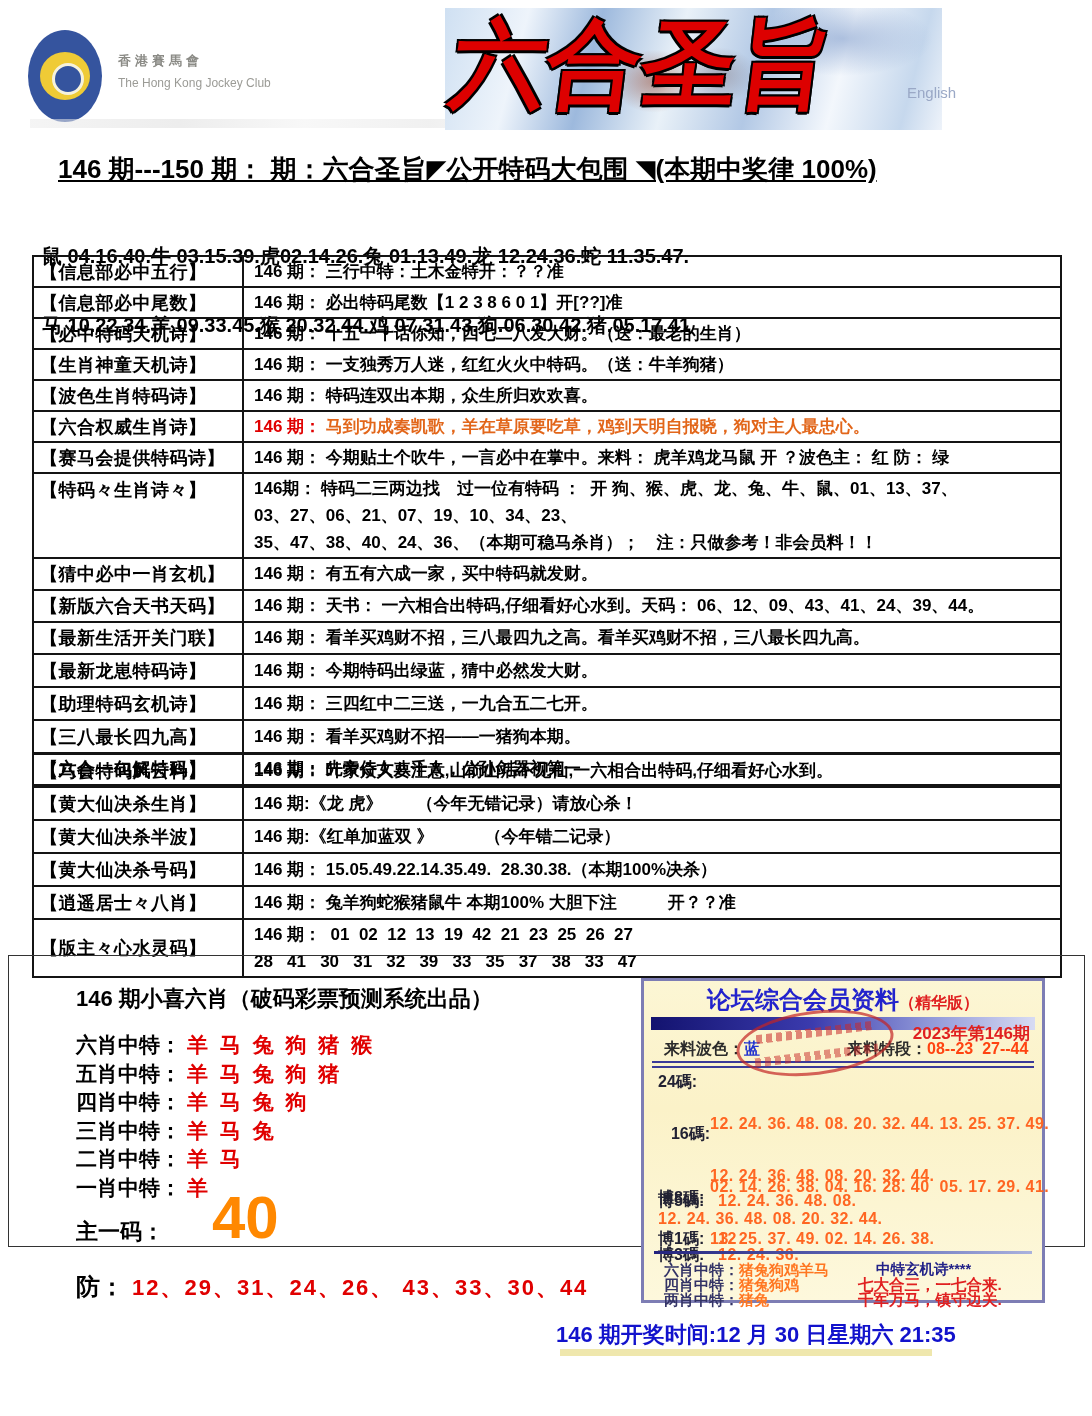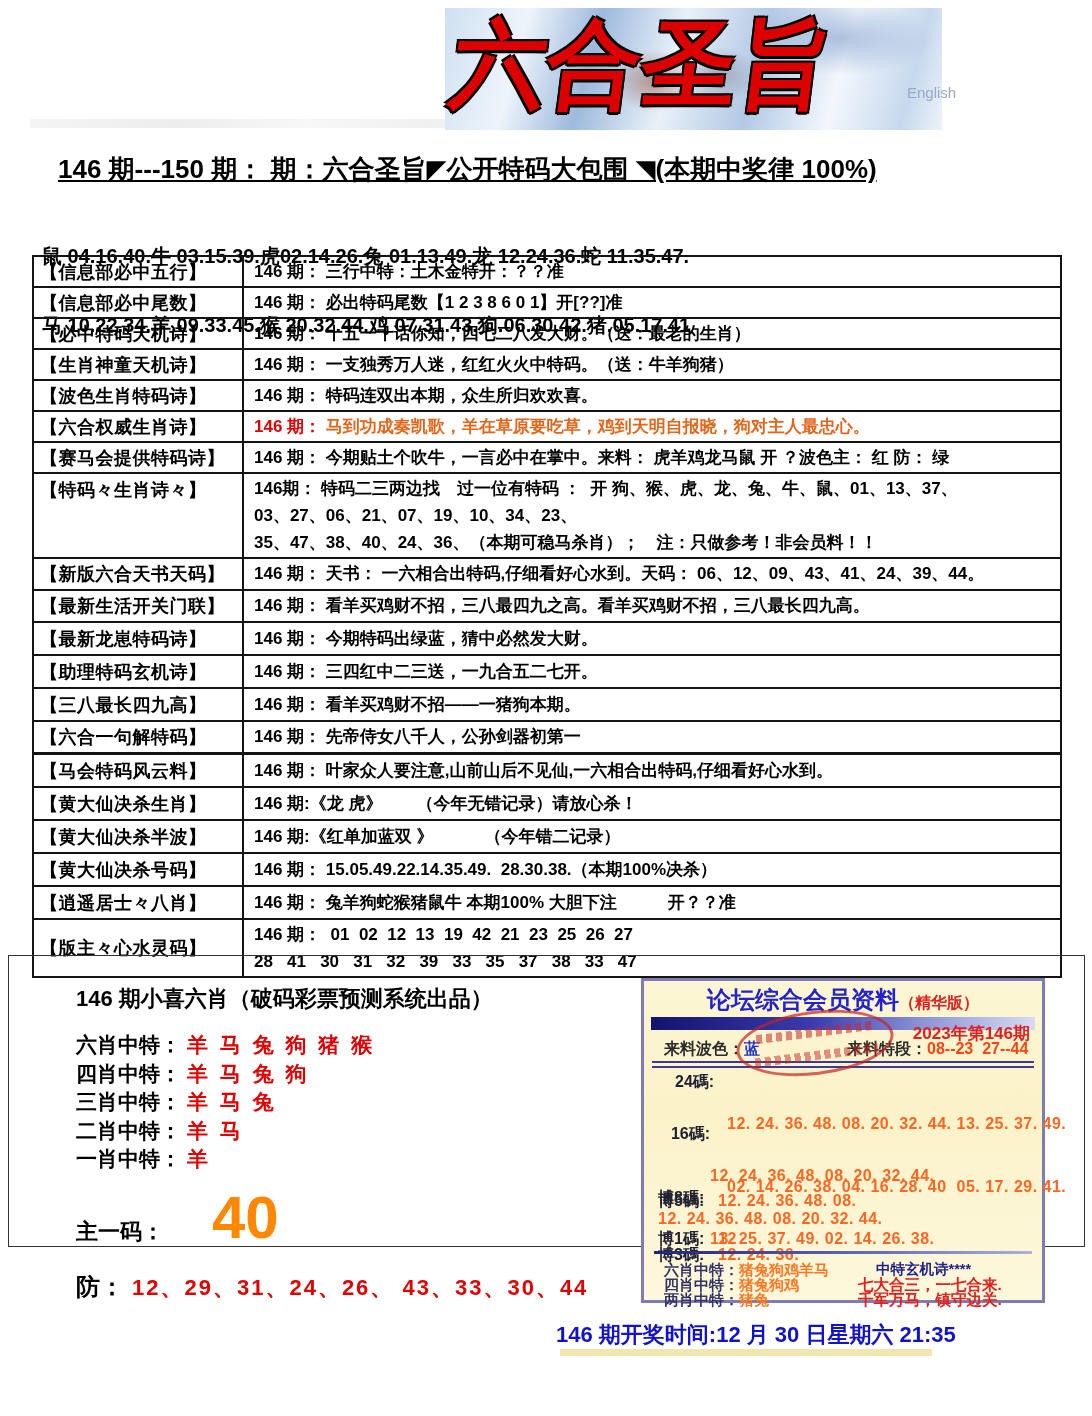"香港賽馬會" div.hkjc { html: none -> <div> <div></div> <div> <div>香港賽馬會</div> <div>The Hong Kong Jockey Club</div> </div> </div> }
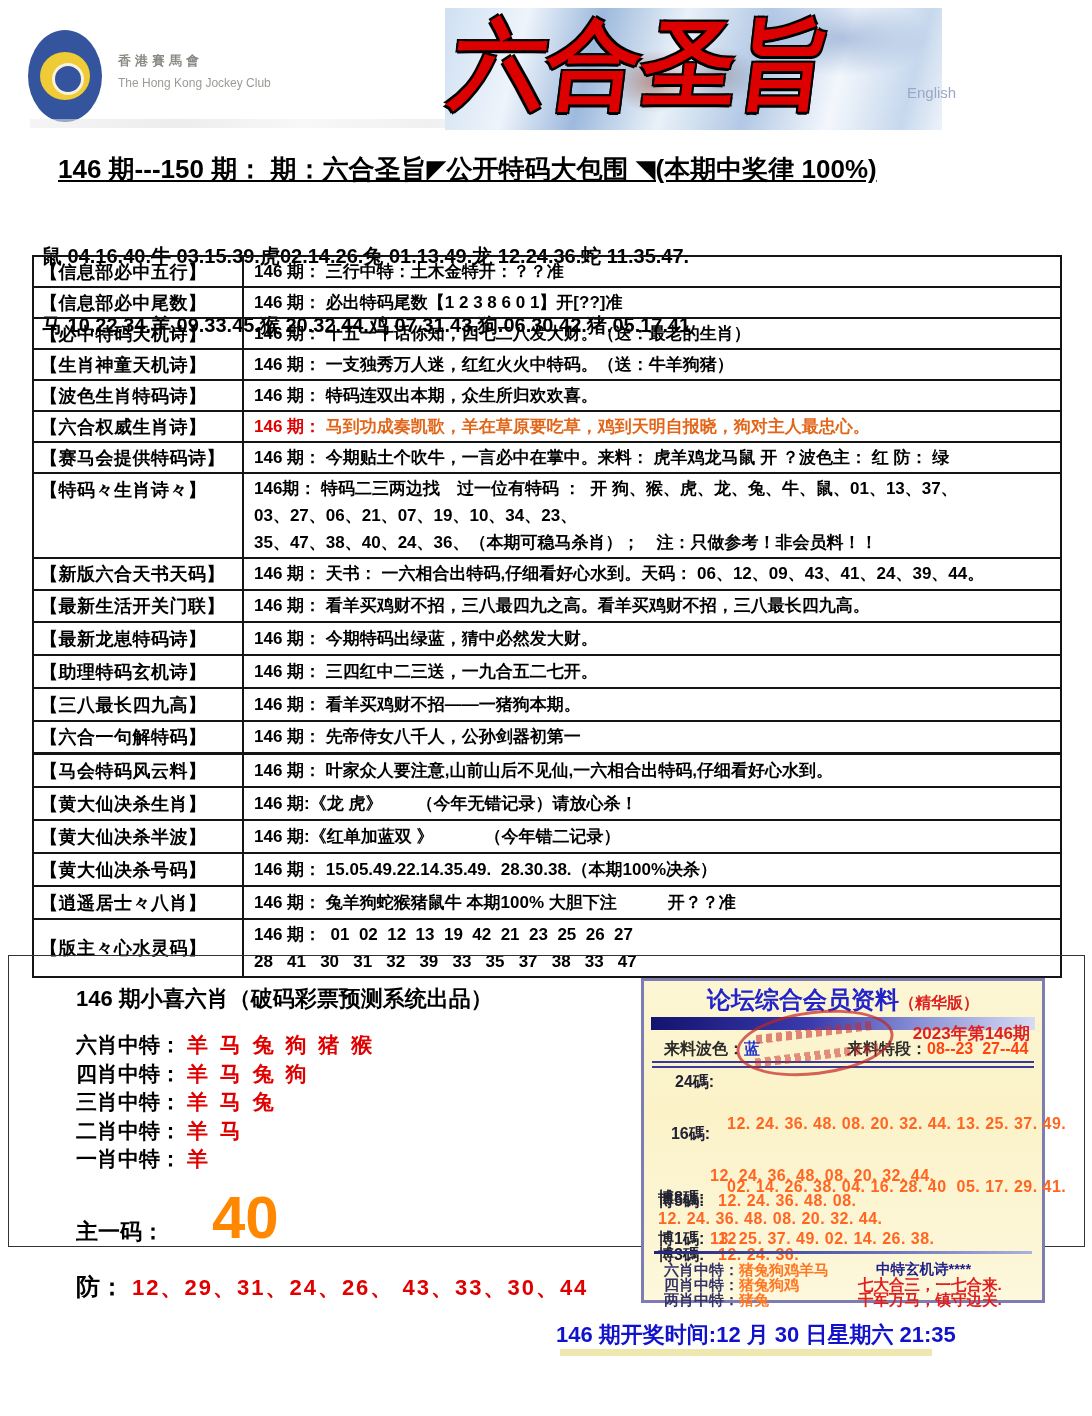"【猜中必中一肖玄机】" div.trow { html: none -> <div> <div>【猜中必中一肖玄机】</div> <div> <span>146 期： 有五有六成一家，买中特码就发财。</span> </div> </div> }
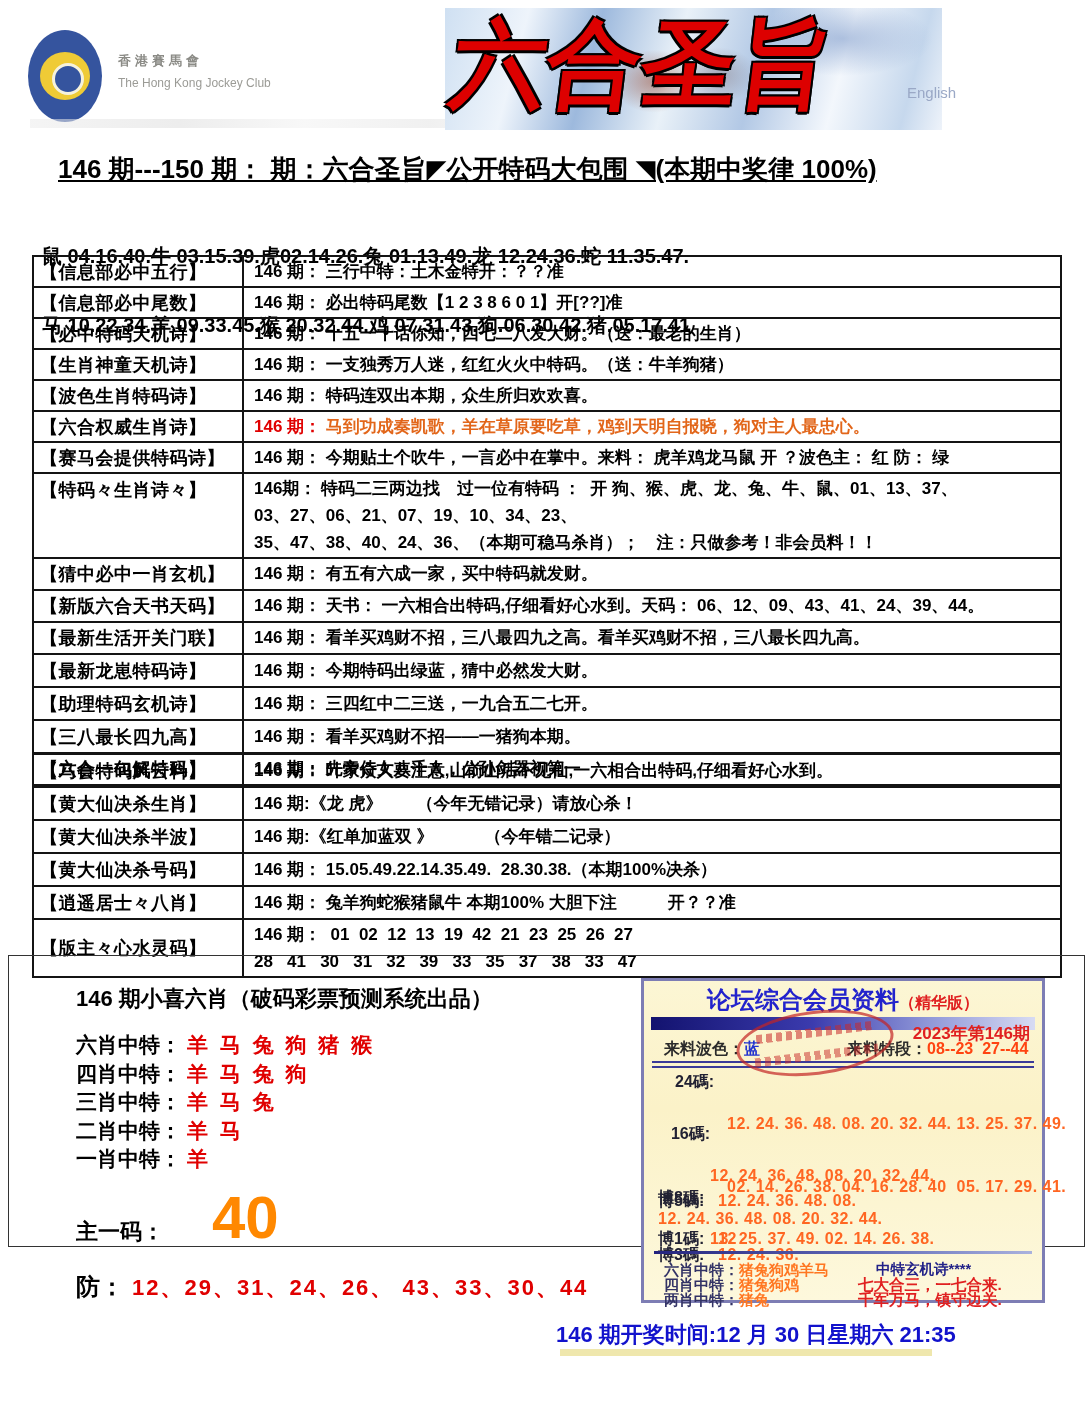"五肖中特： 羊 马 兔 狗" div { html: none -> <div><span>五肖中特：</span><span>羊 马 兔 狗 猪</span></div> }
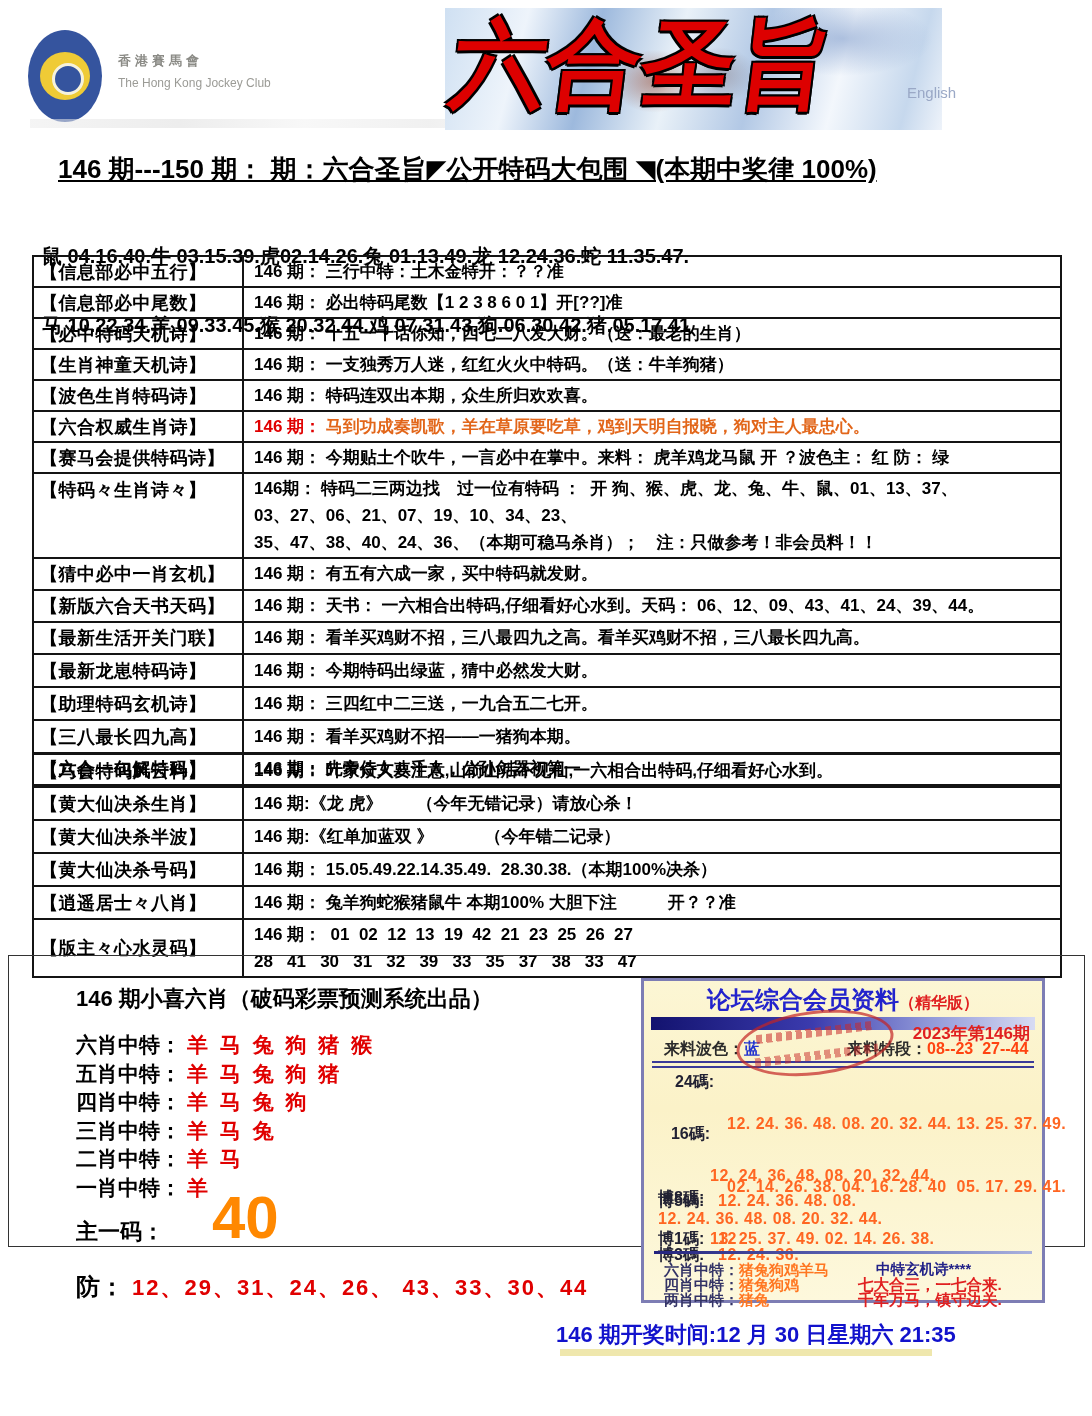"24碼:" .g24 { margin-left: 17px -> none }
